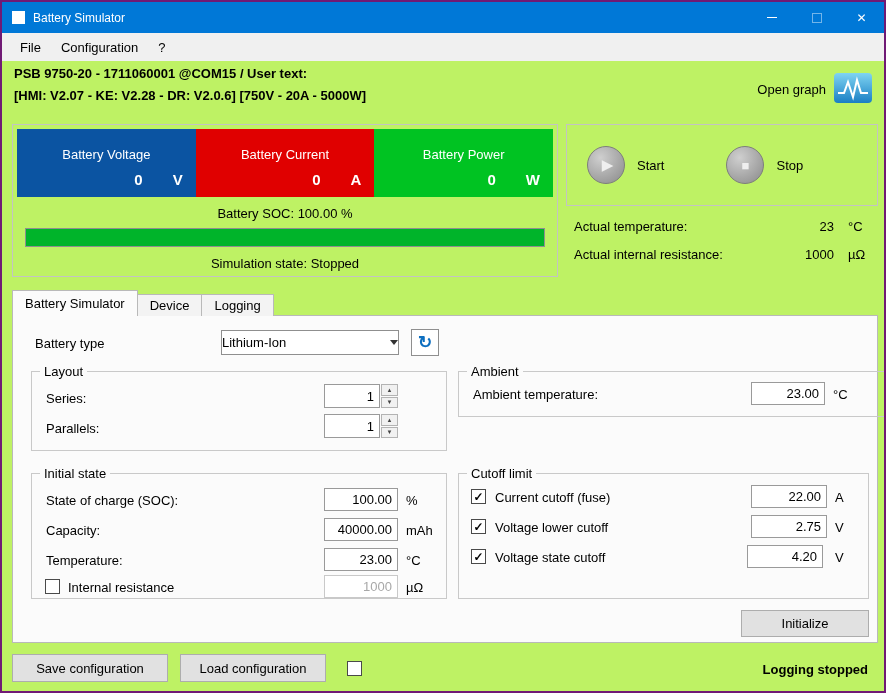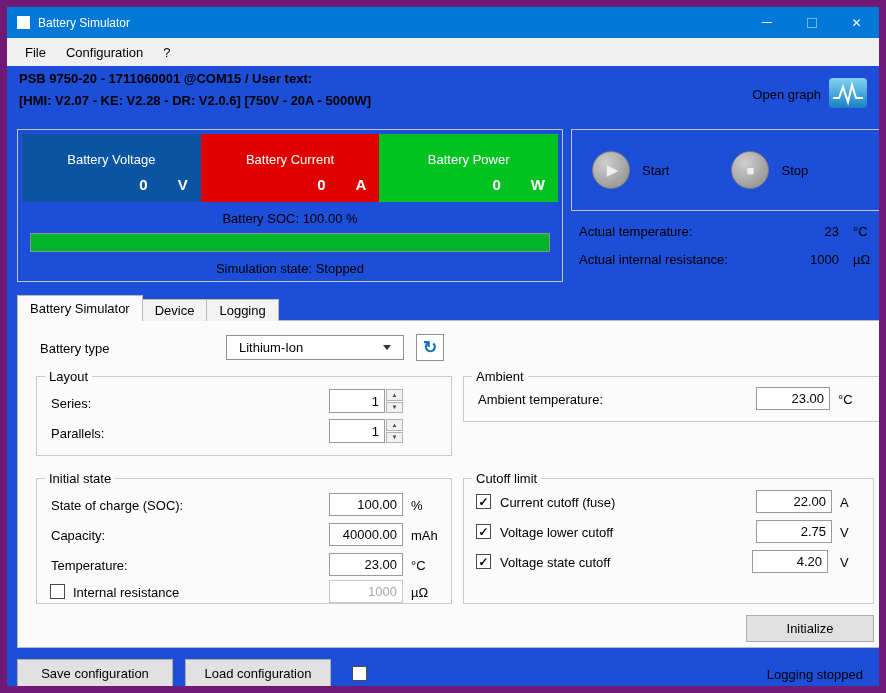"Battery Simulator" .window { background: #1d4ed8 -> #bef264; border: 7px solid #701a75 -> 2px solid #701a75 }
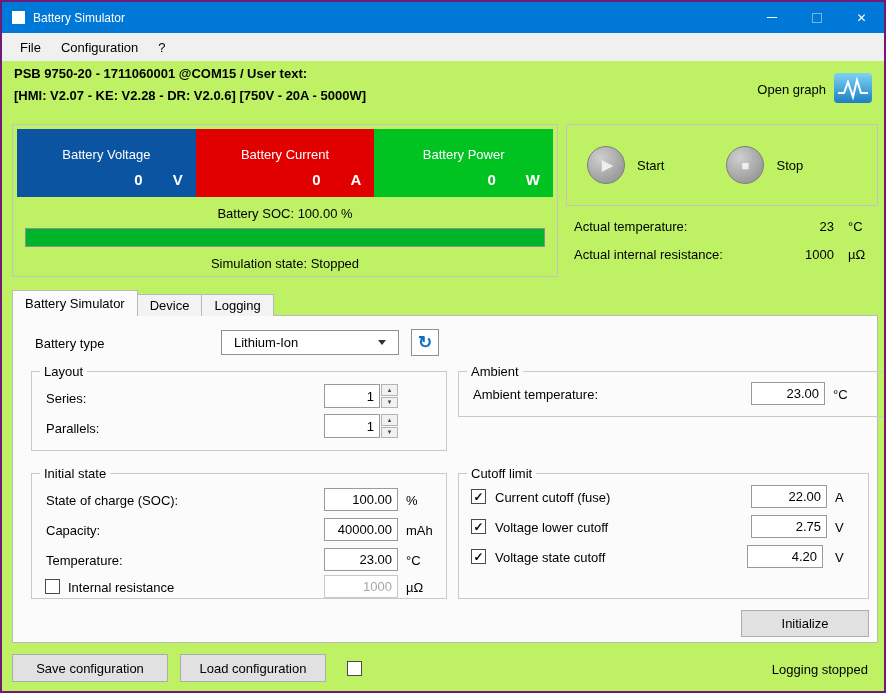"Lithium-Ion" .select { padding: 0 12px -> 0 0 }
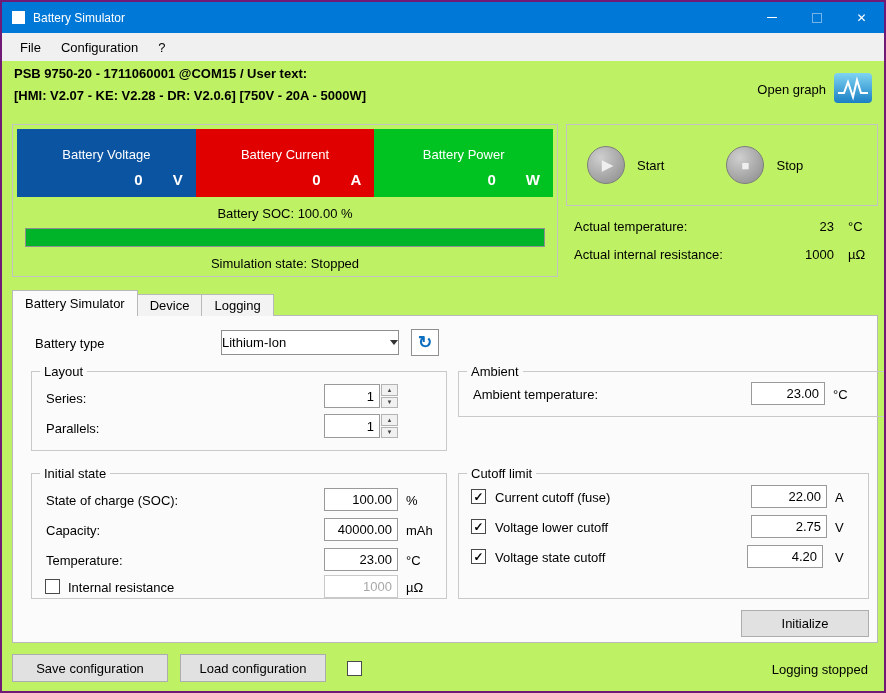"Logging stopped" .log-status { font-weight: normal -> bold }
